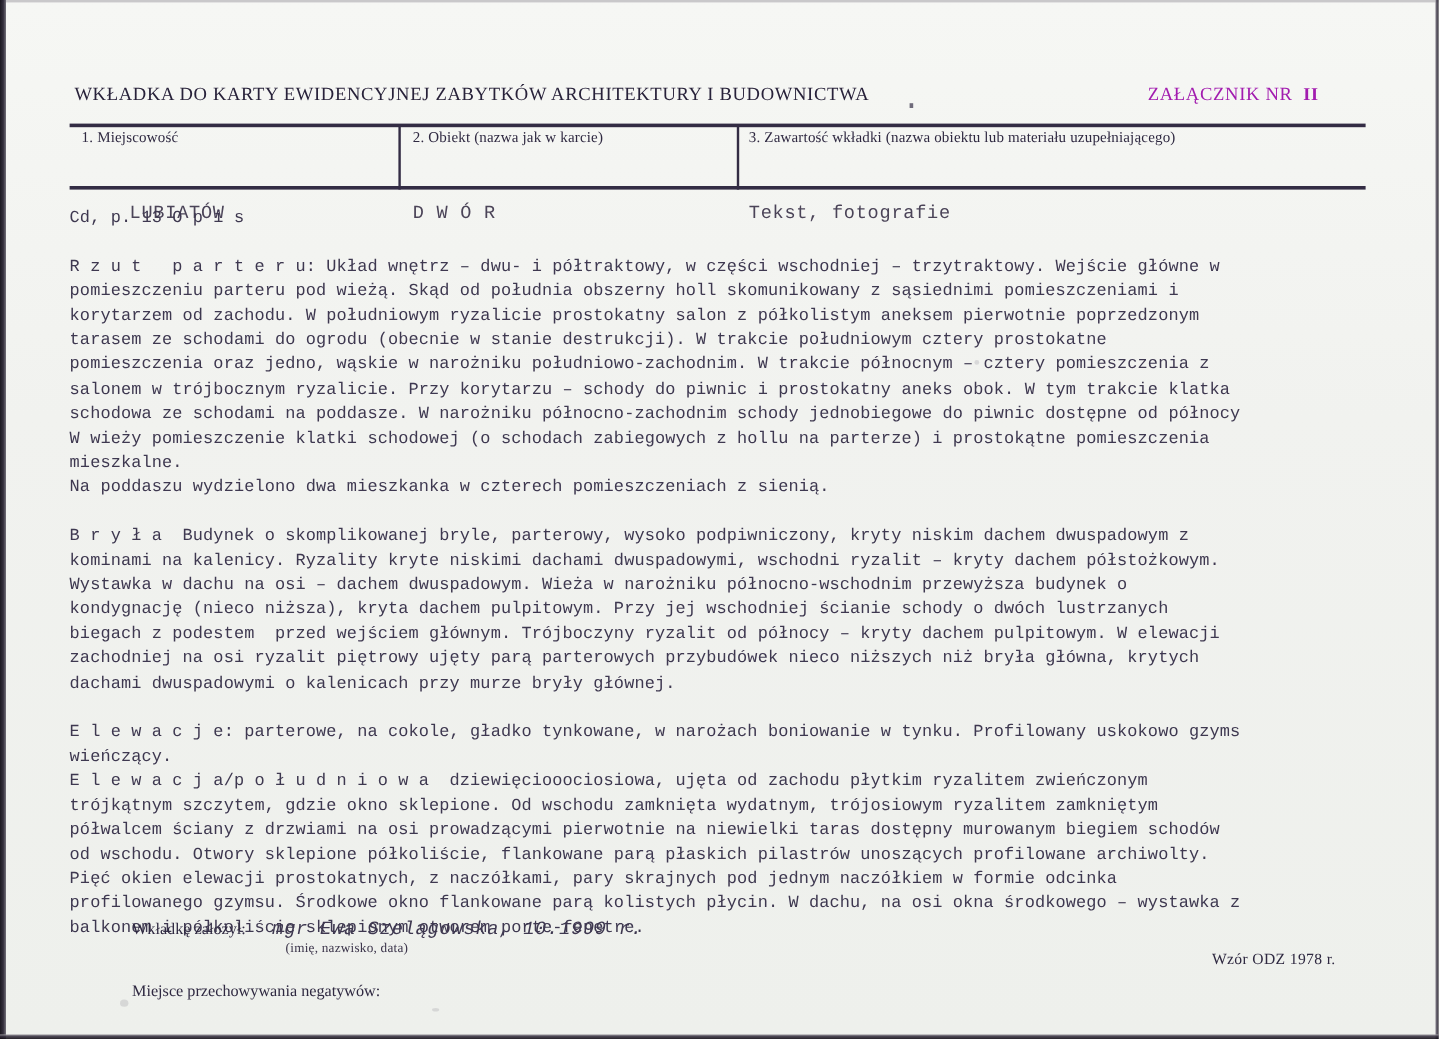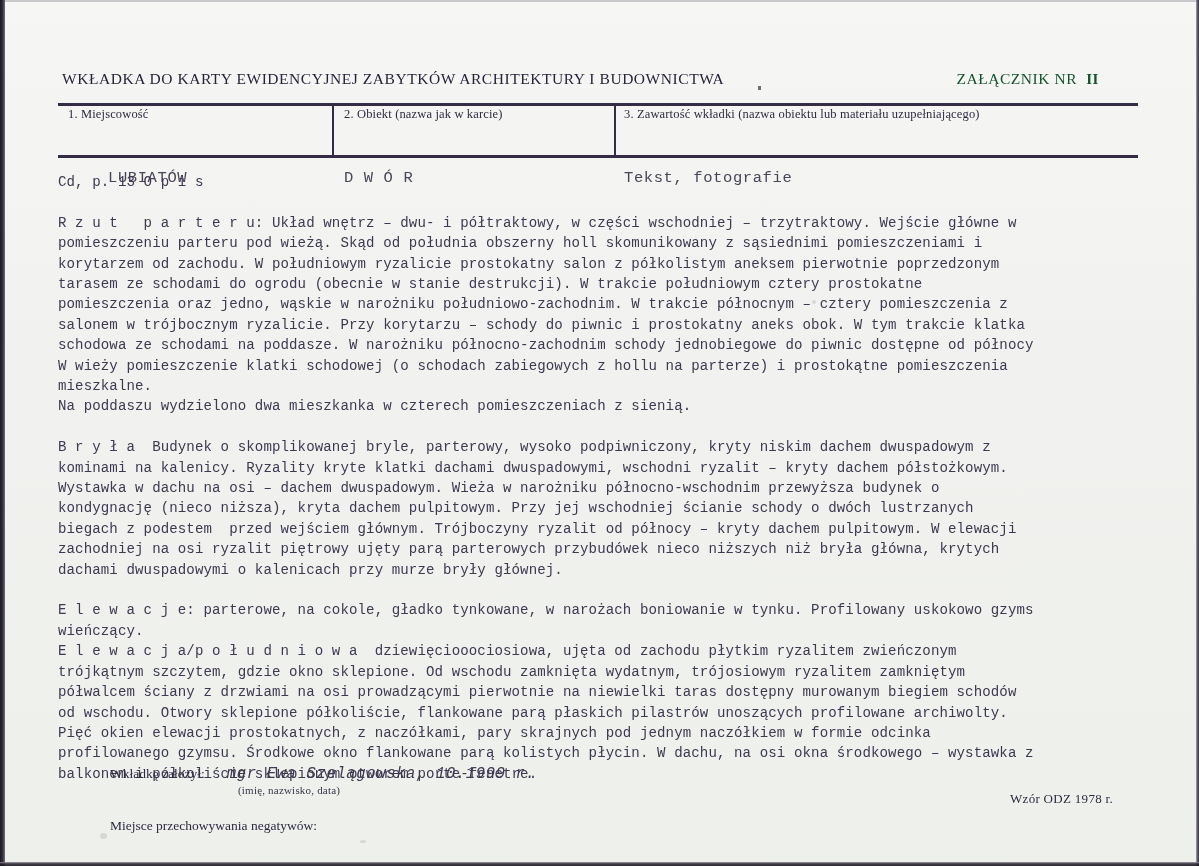"ZAŁĄCZNIK NR II" .hdr-annex { color: #14532d -> #a21caf }
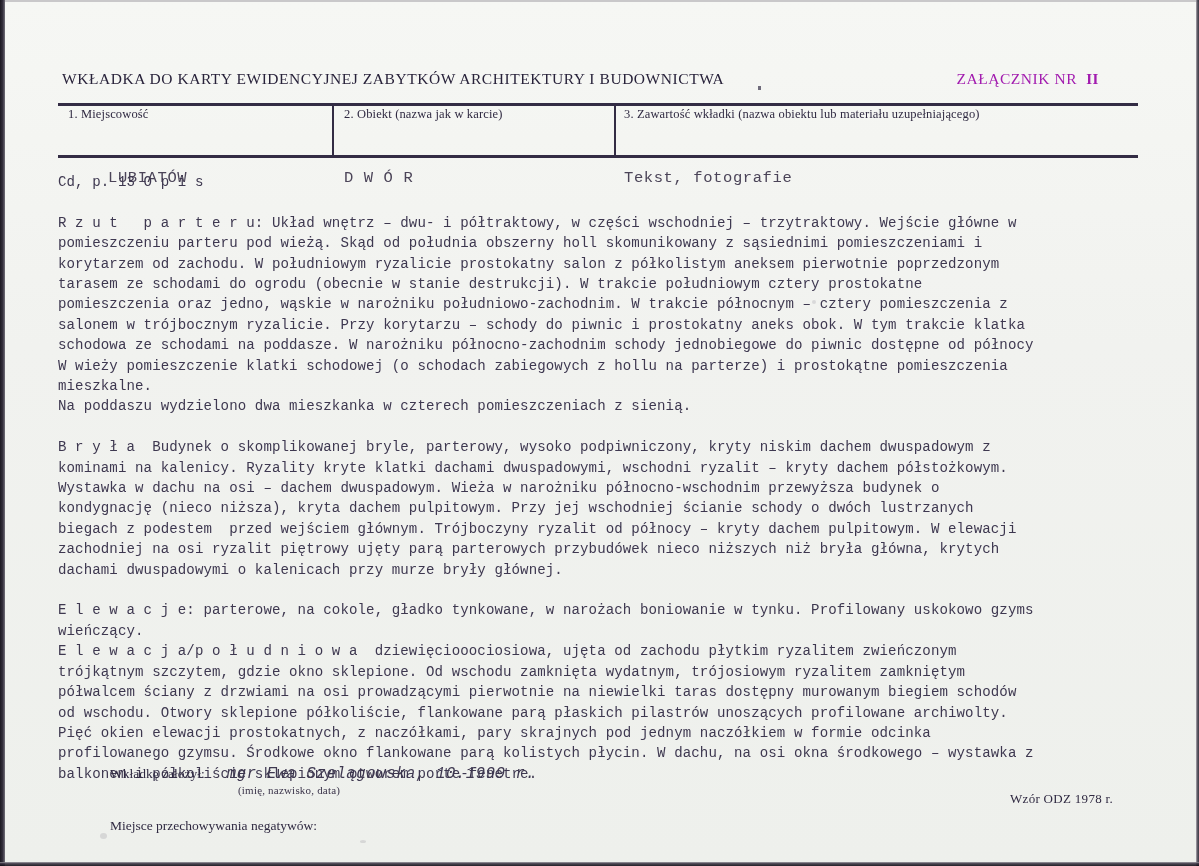"kominami na kalenicy. Ryzality kryte" p { text: klatki -> niskimi }
